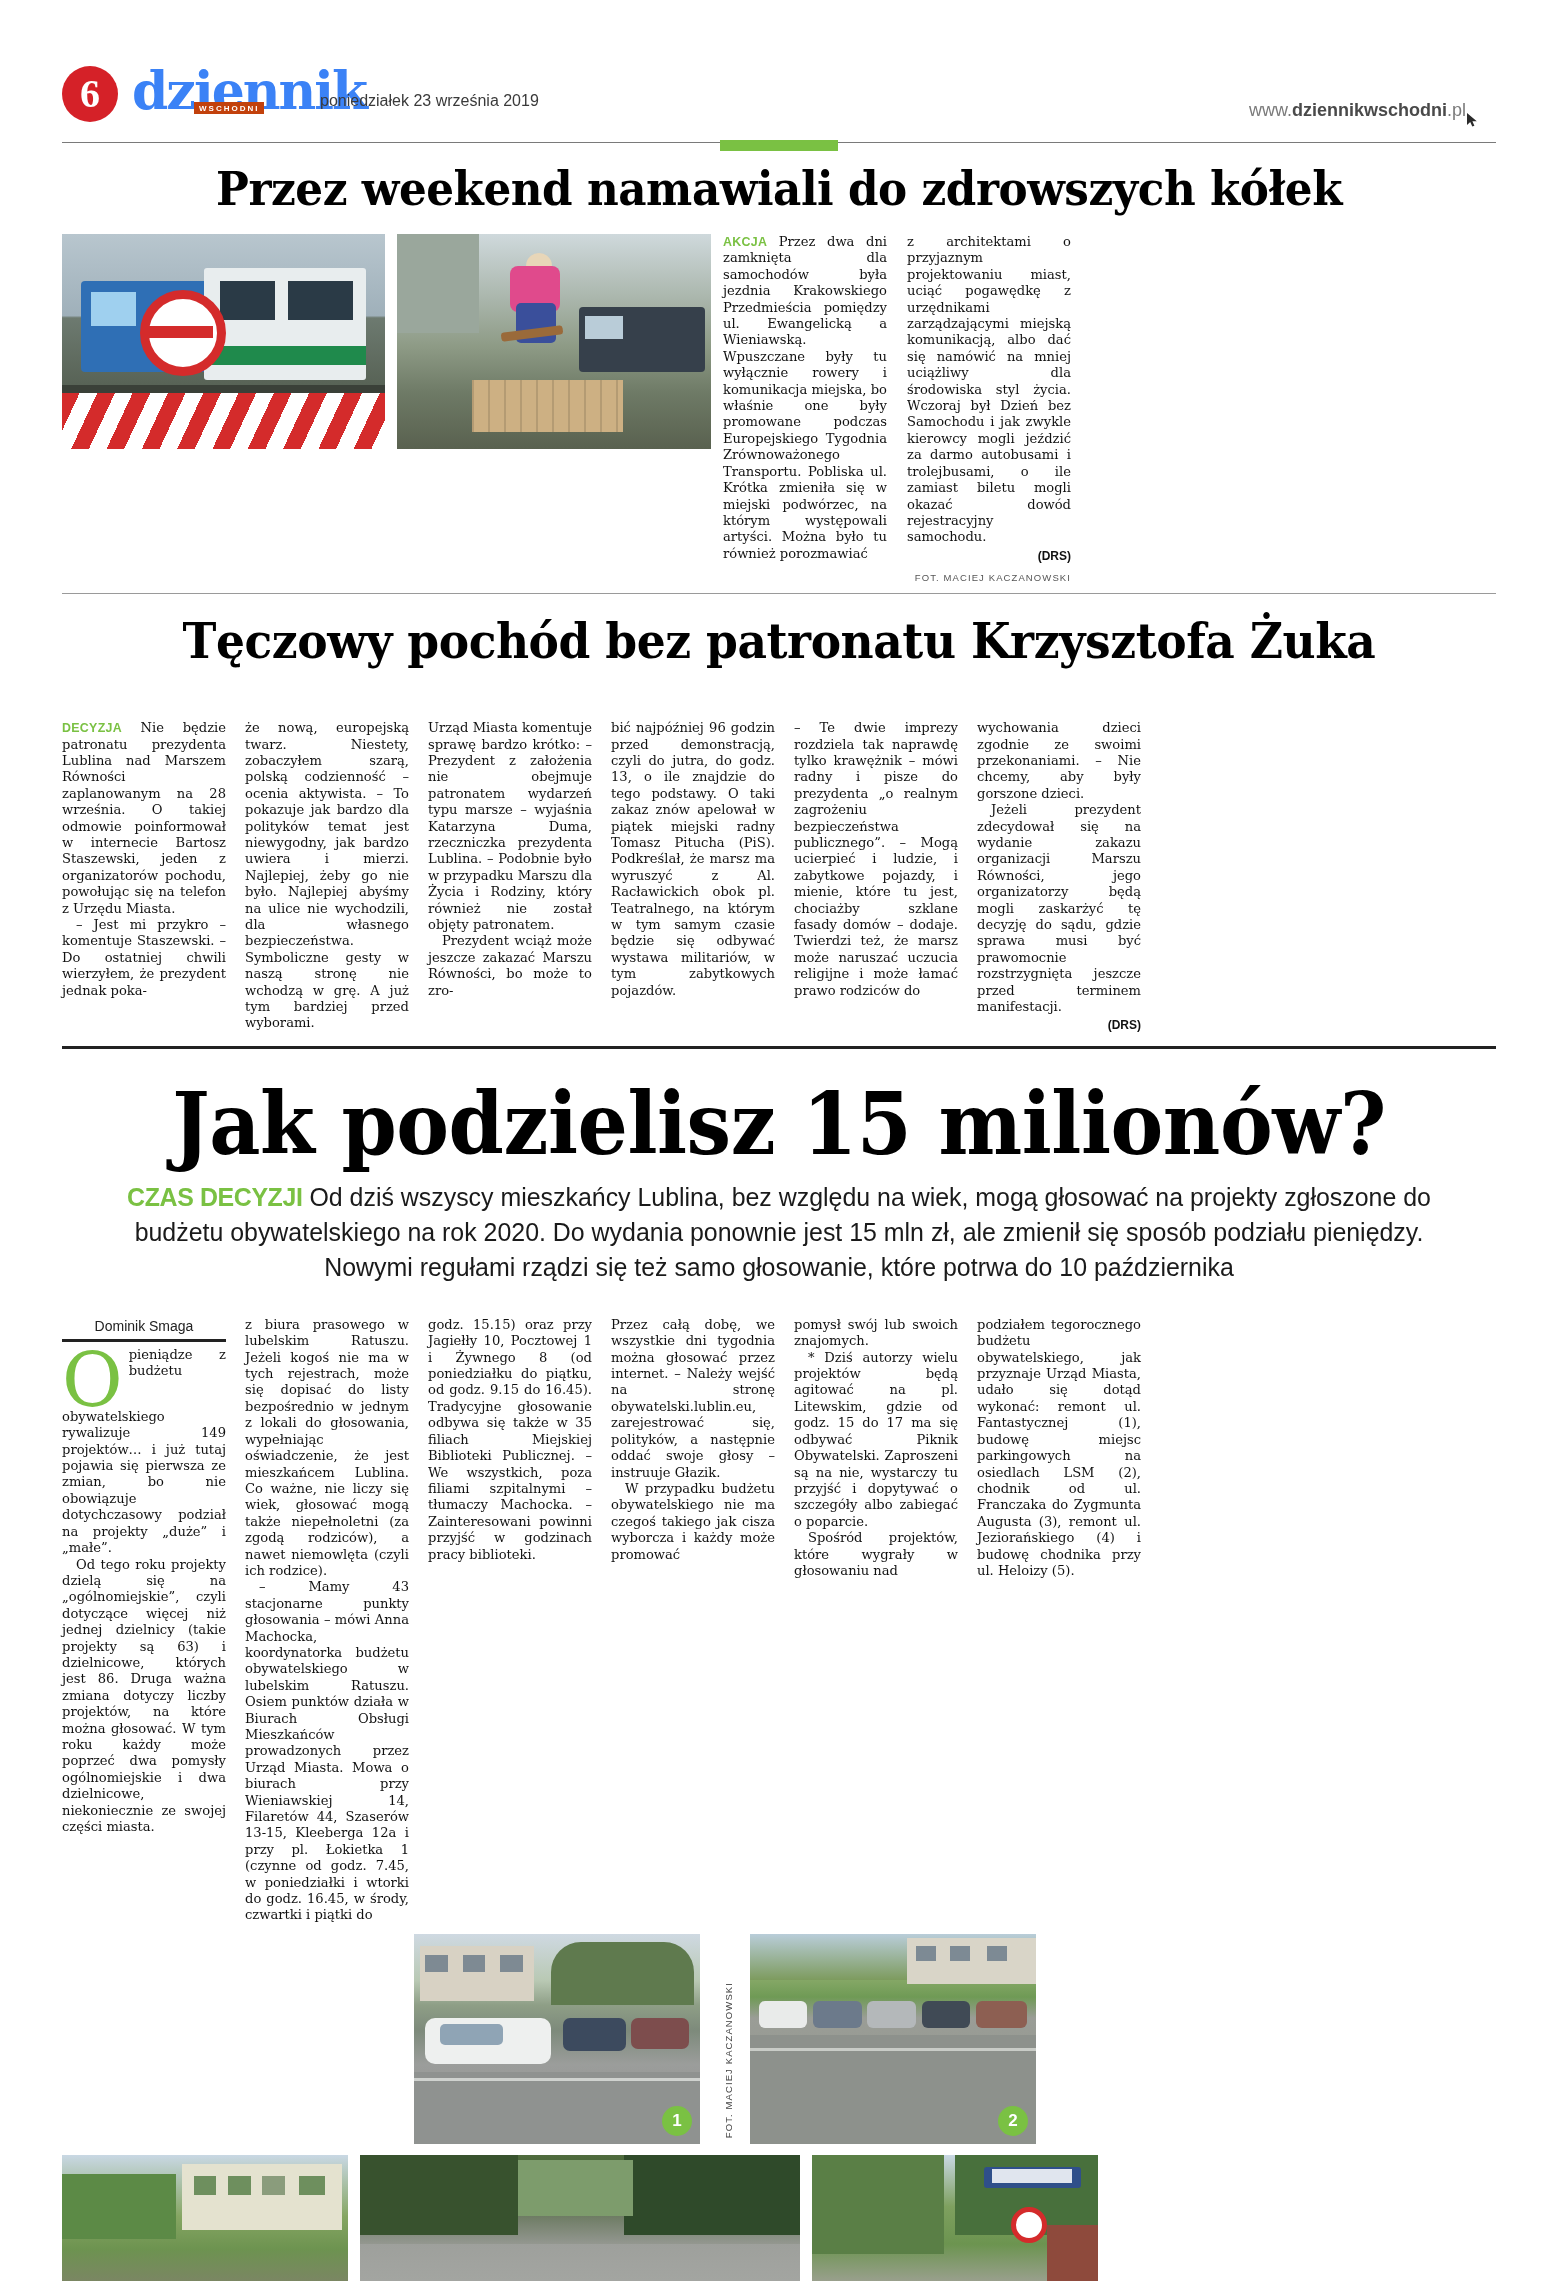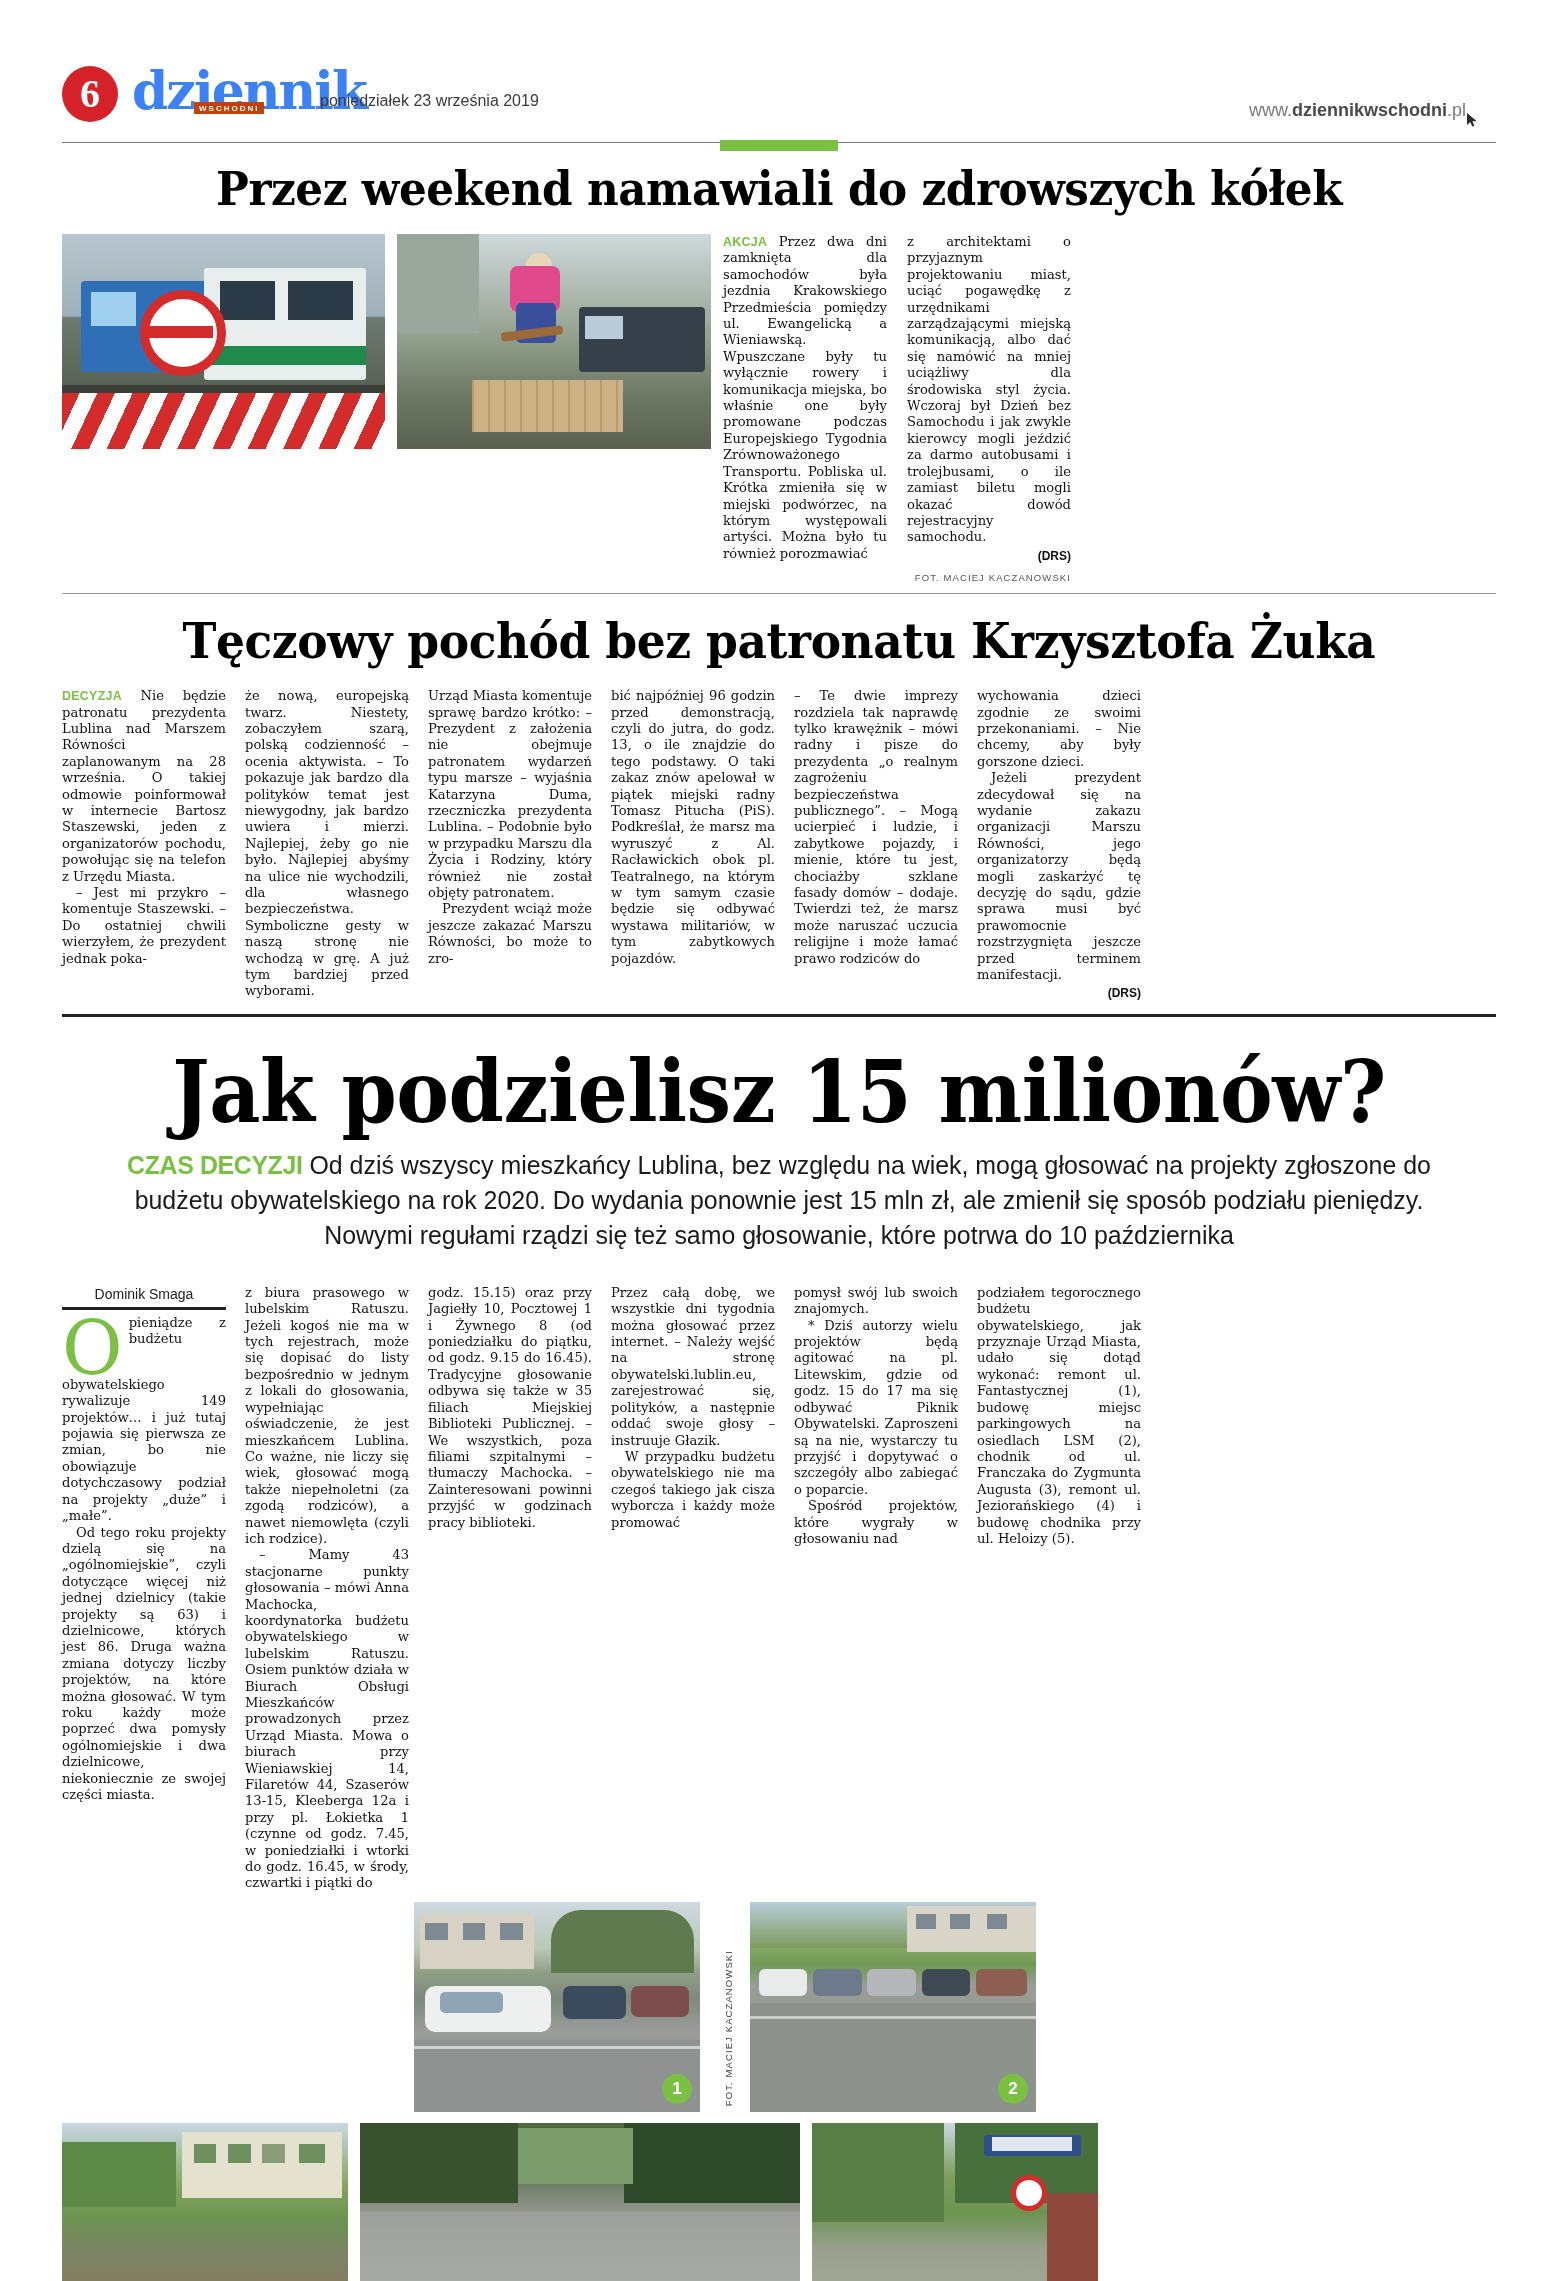"DECYZJA Nie będzie patronatu prezydenta" .s2-col { margin-top: none -> 32px }
